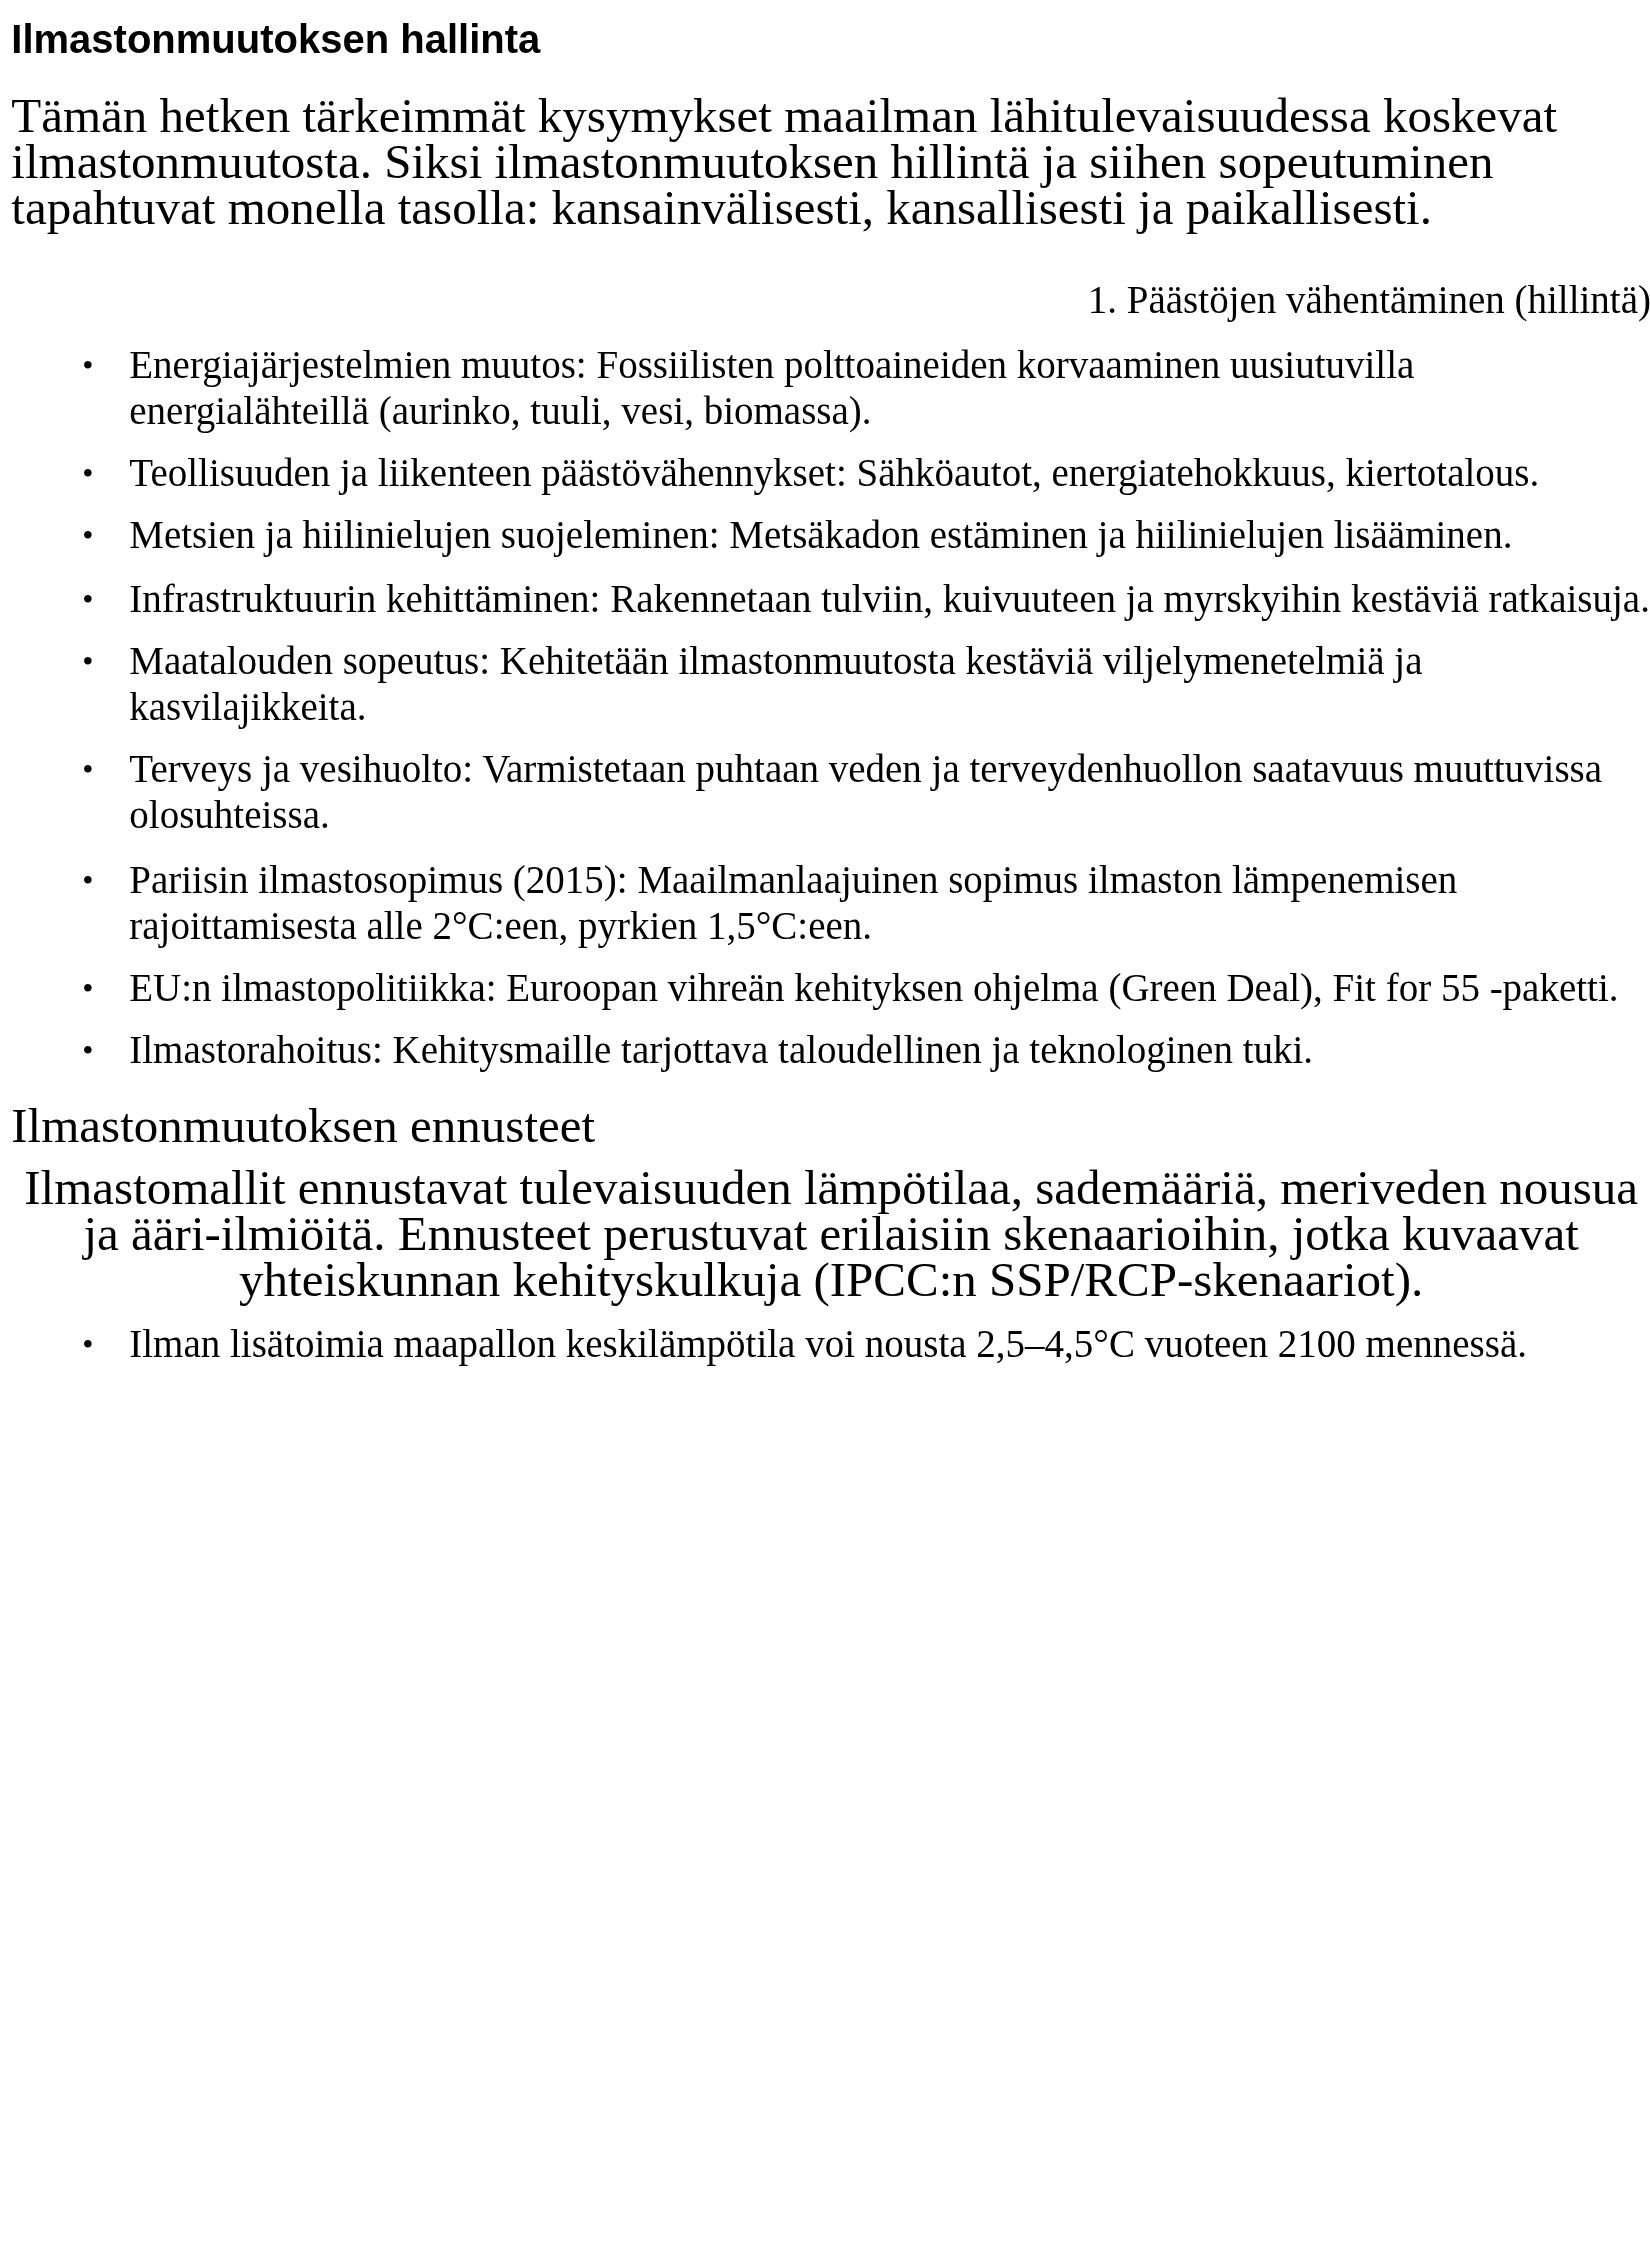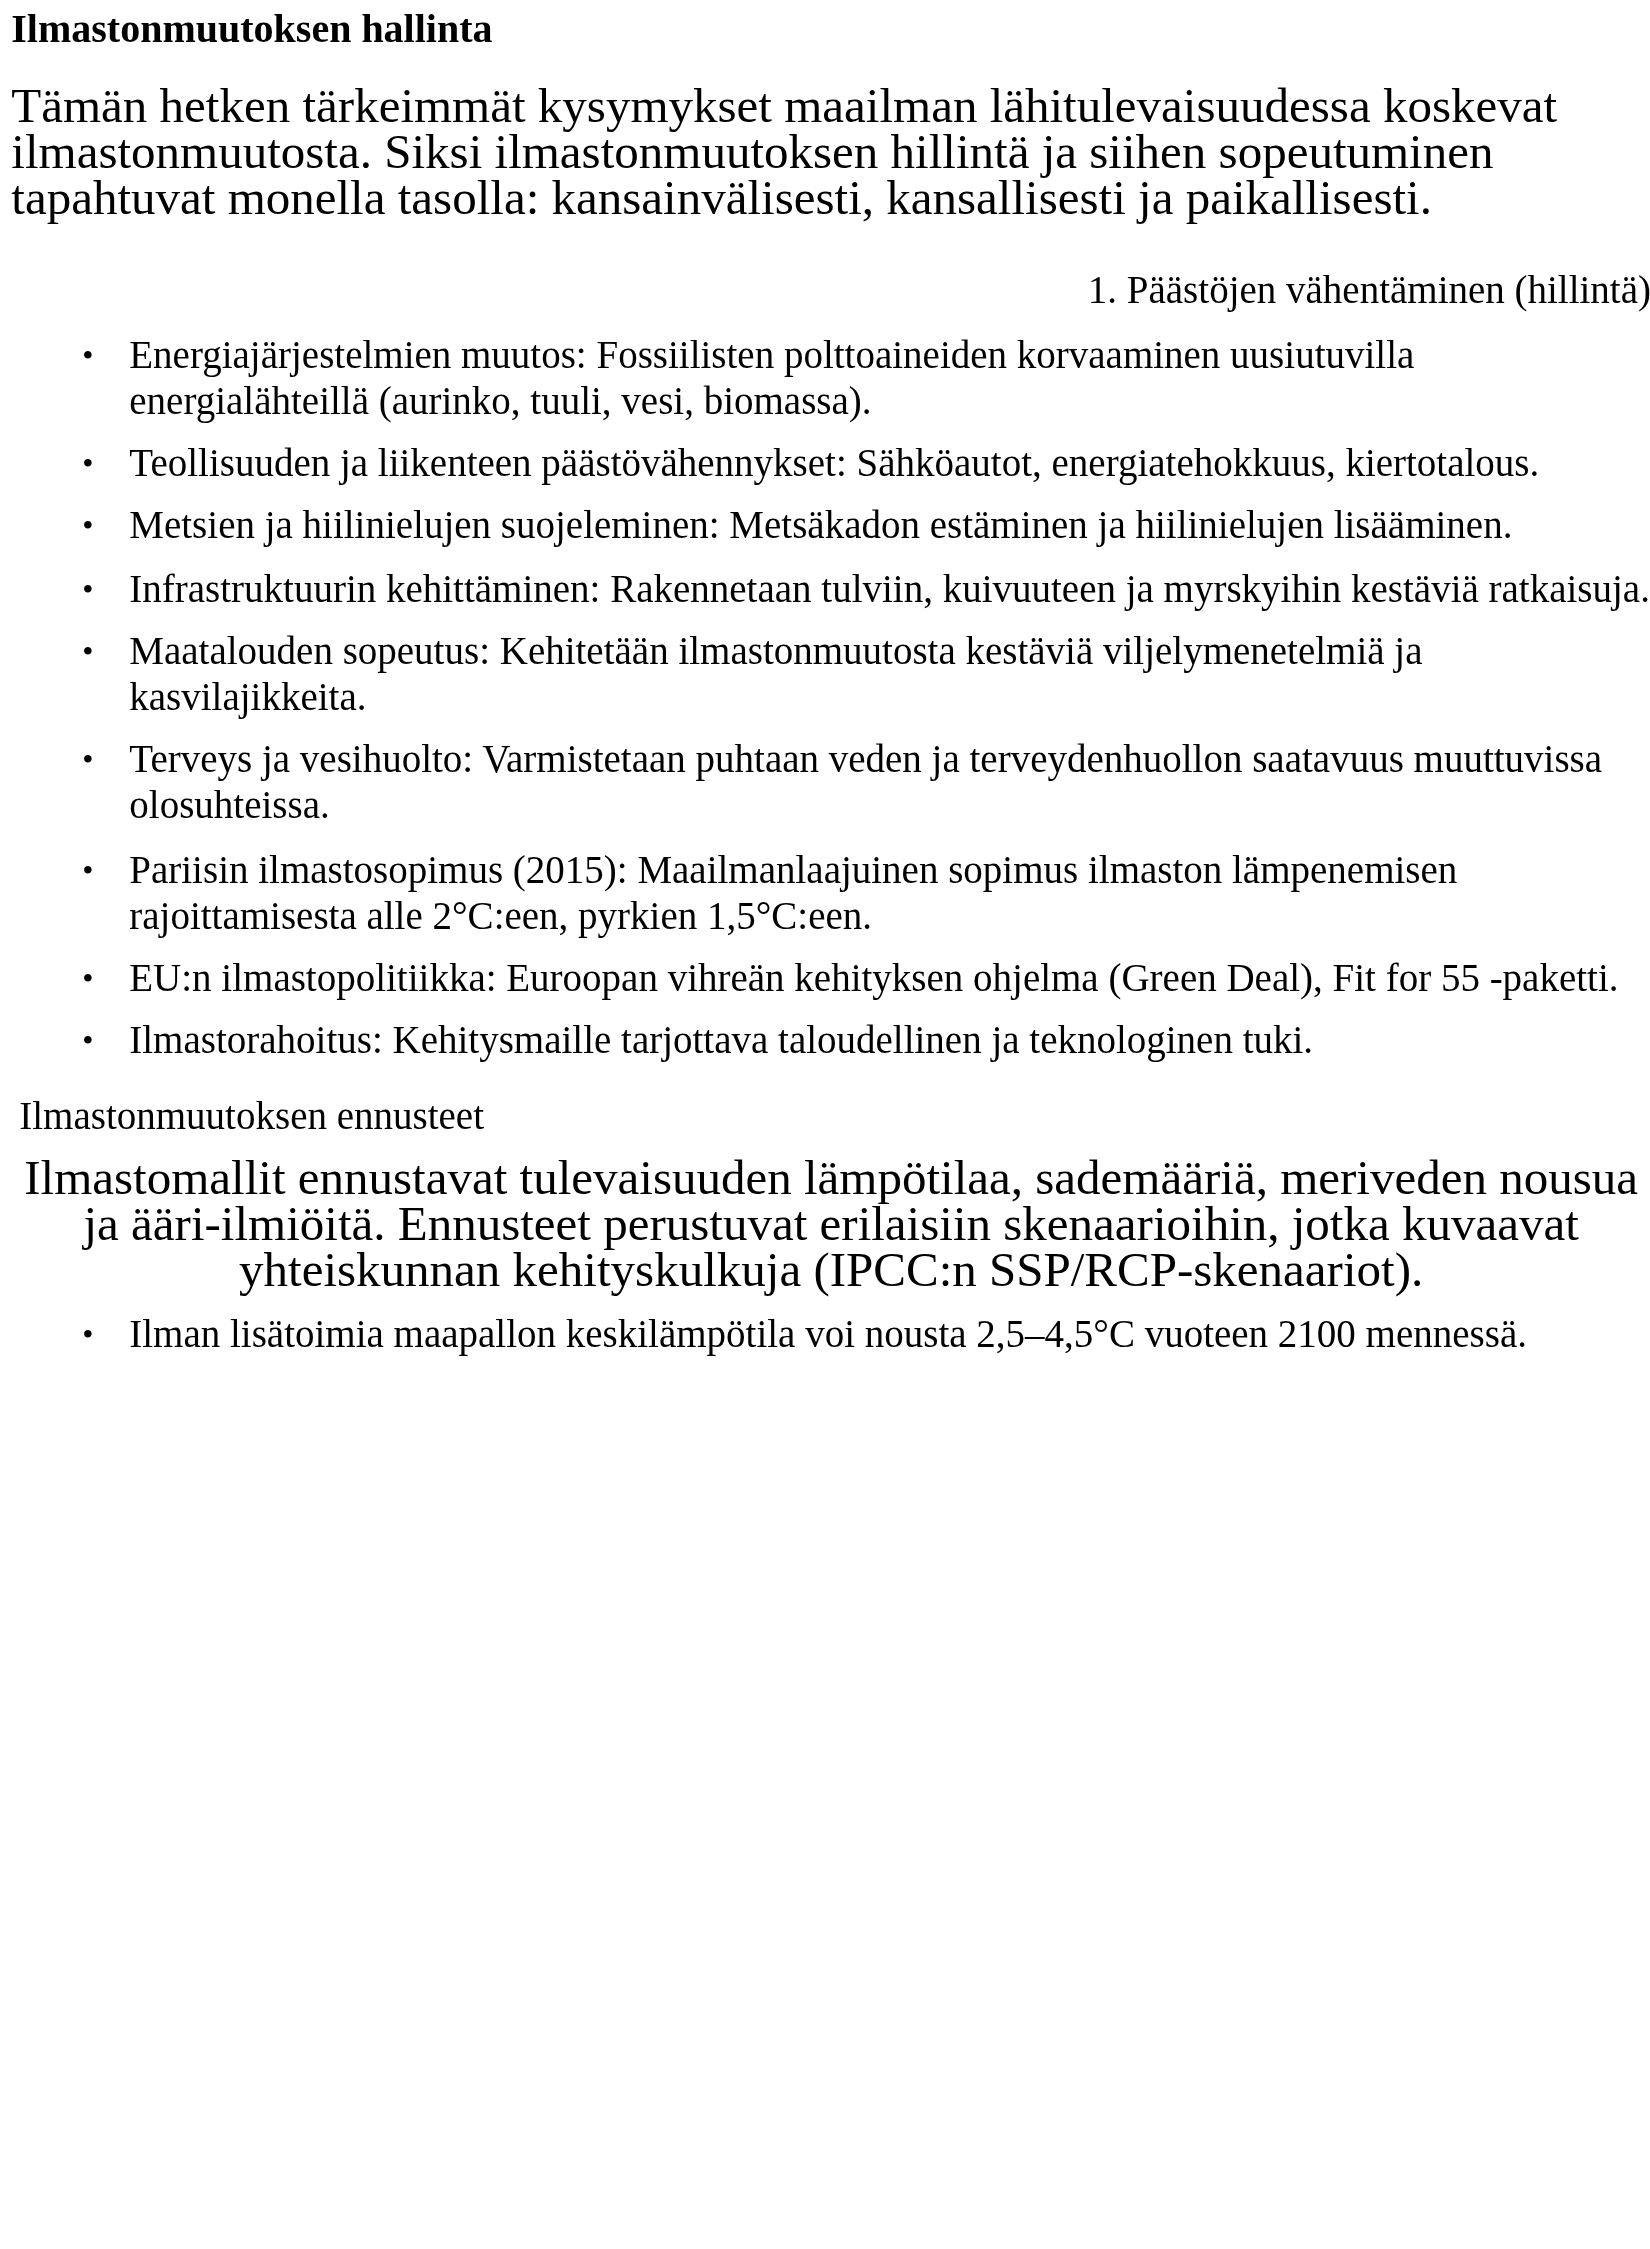"Ilmastonmuutoksen hallinta" .title { font-family: Liberation Serif, serif -> Liberation Sans, sans-serif; padding-top: 5px -> 15px }
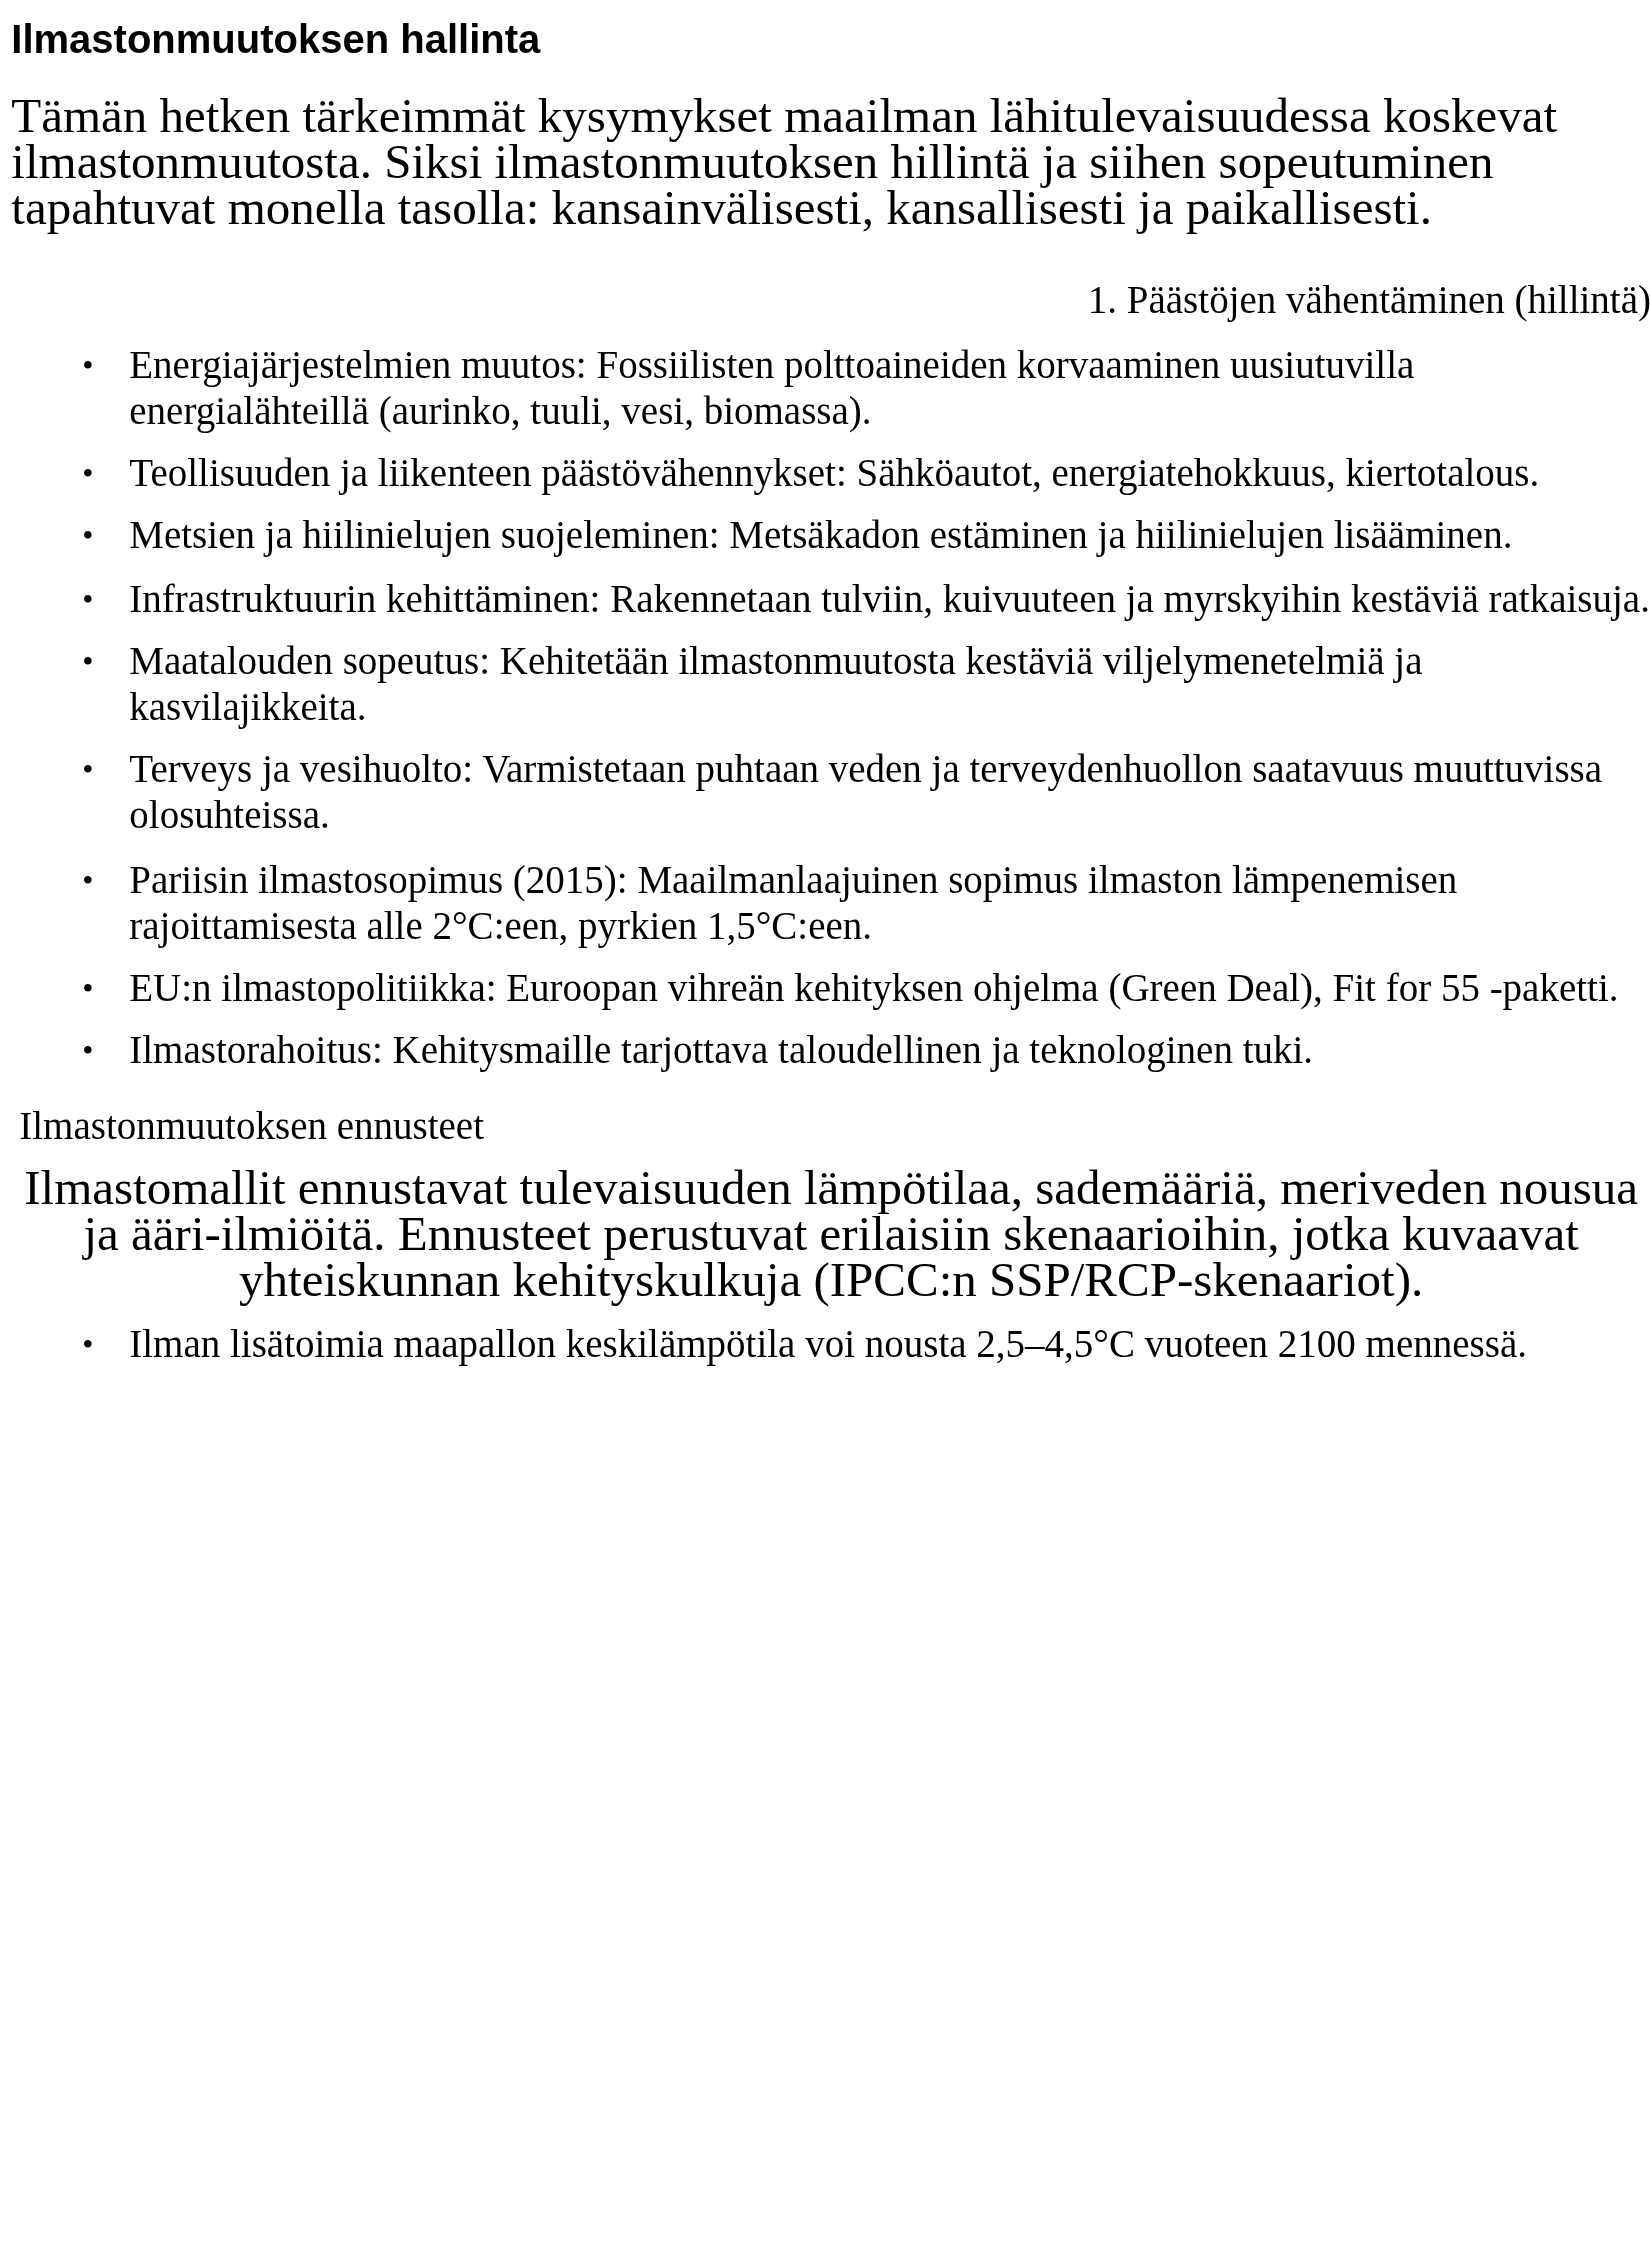"Ilmastonmuutoksen ennusteet" .sub-head { font-size: 39px -> 49px; margin: 46px 0 0 8px -> 46px 0 0 0 }
